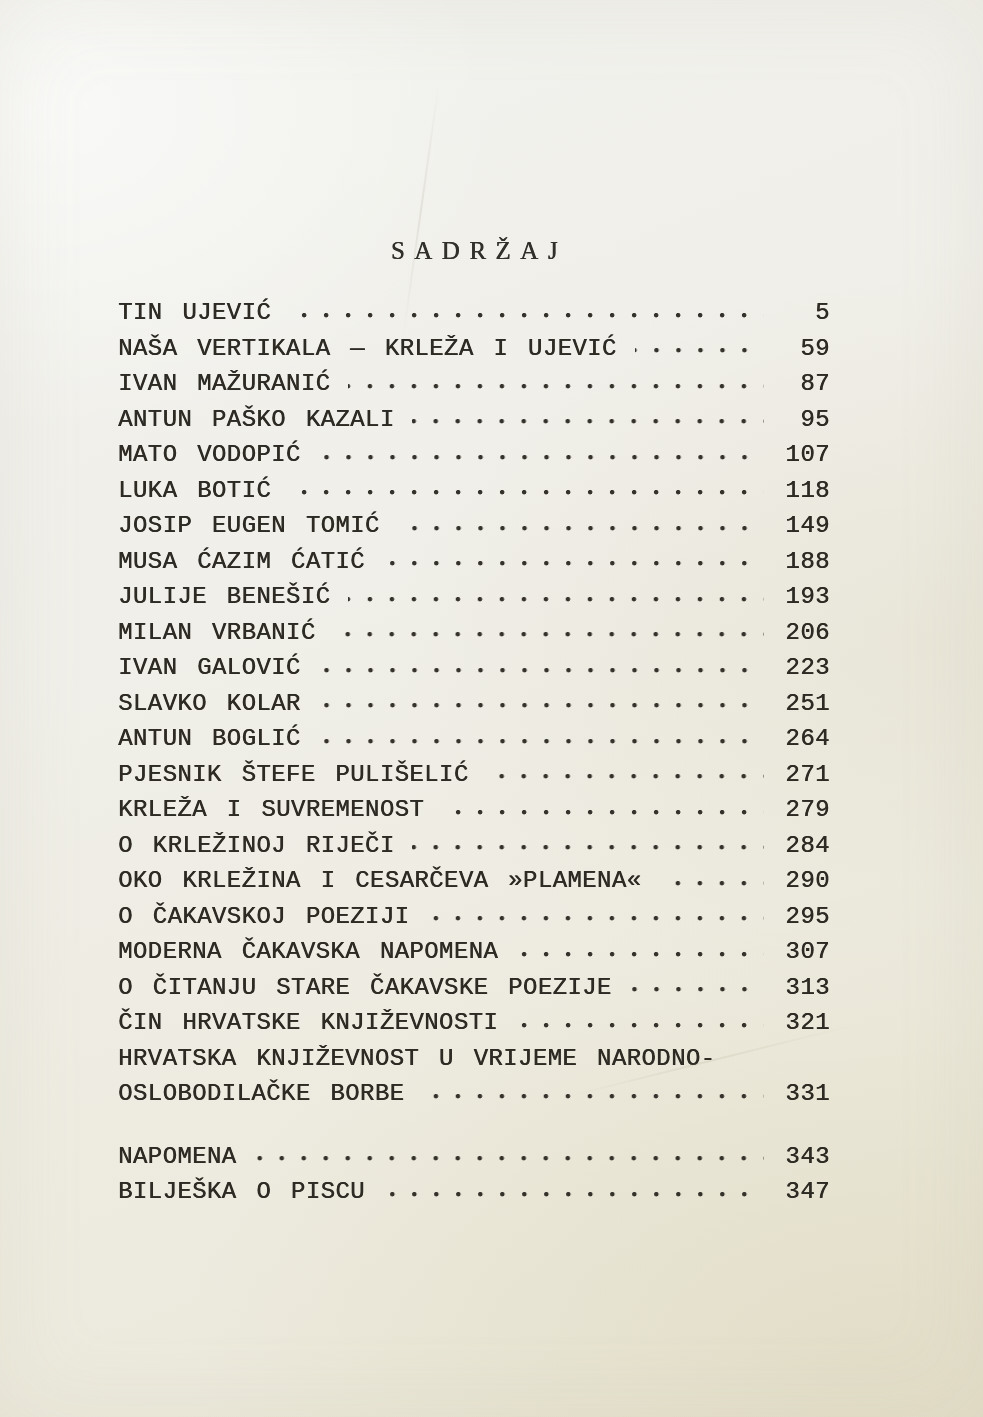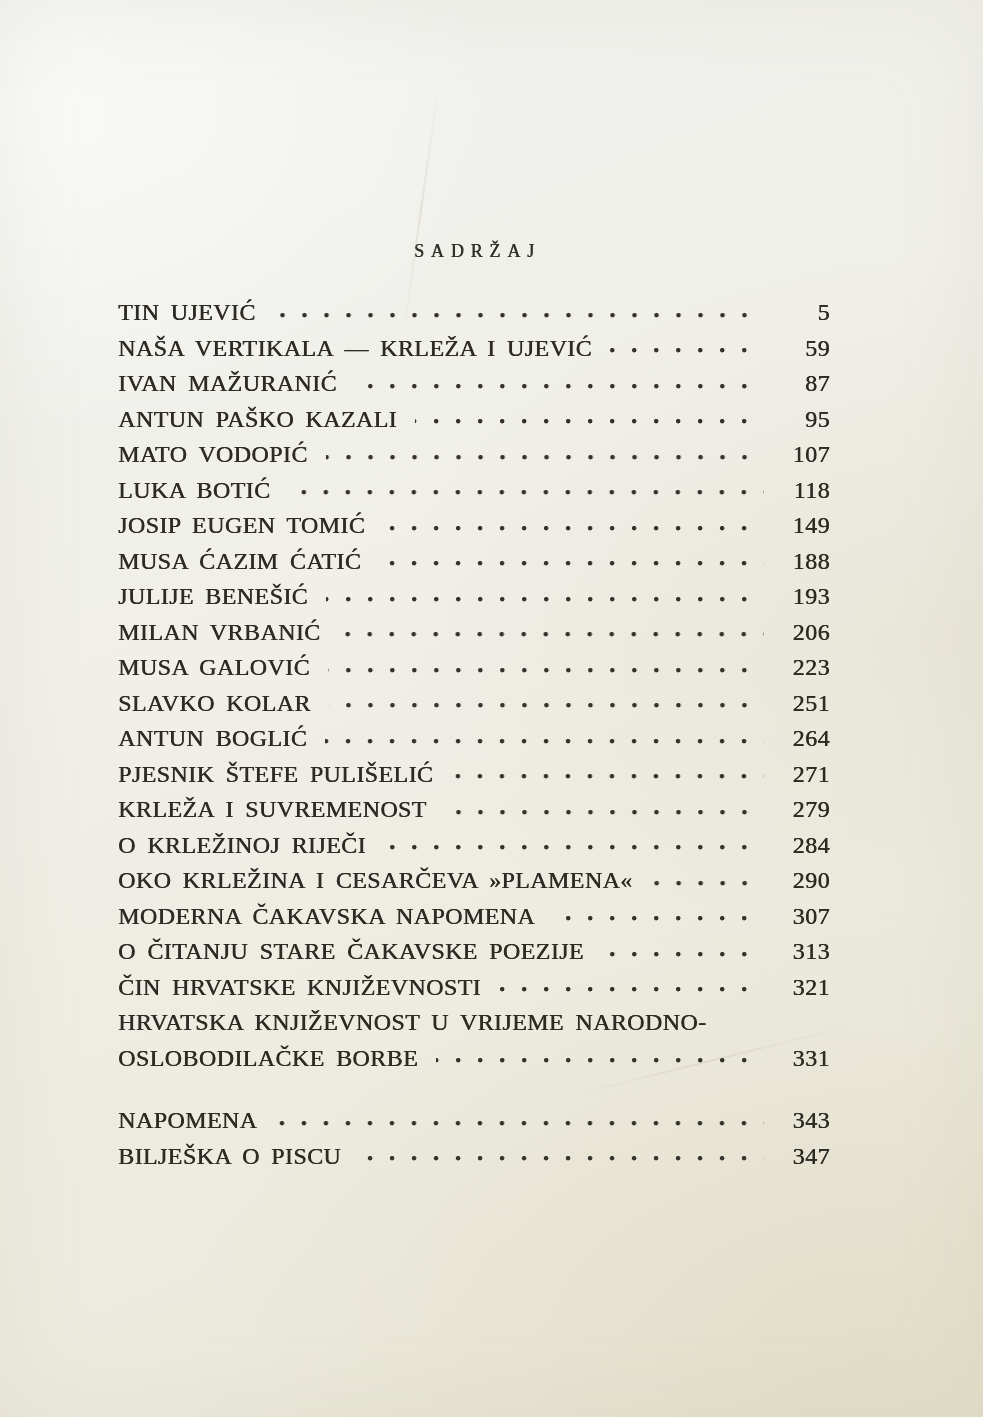"SADRŽAJ" .title { font-size: 18px -> 25px }
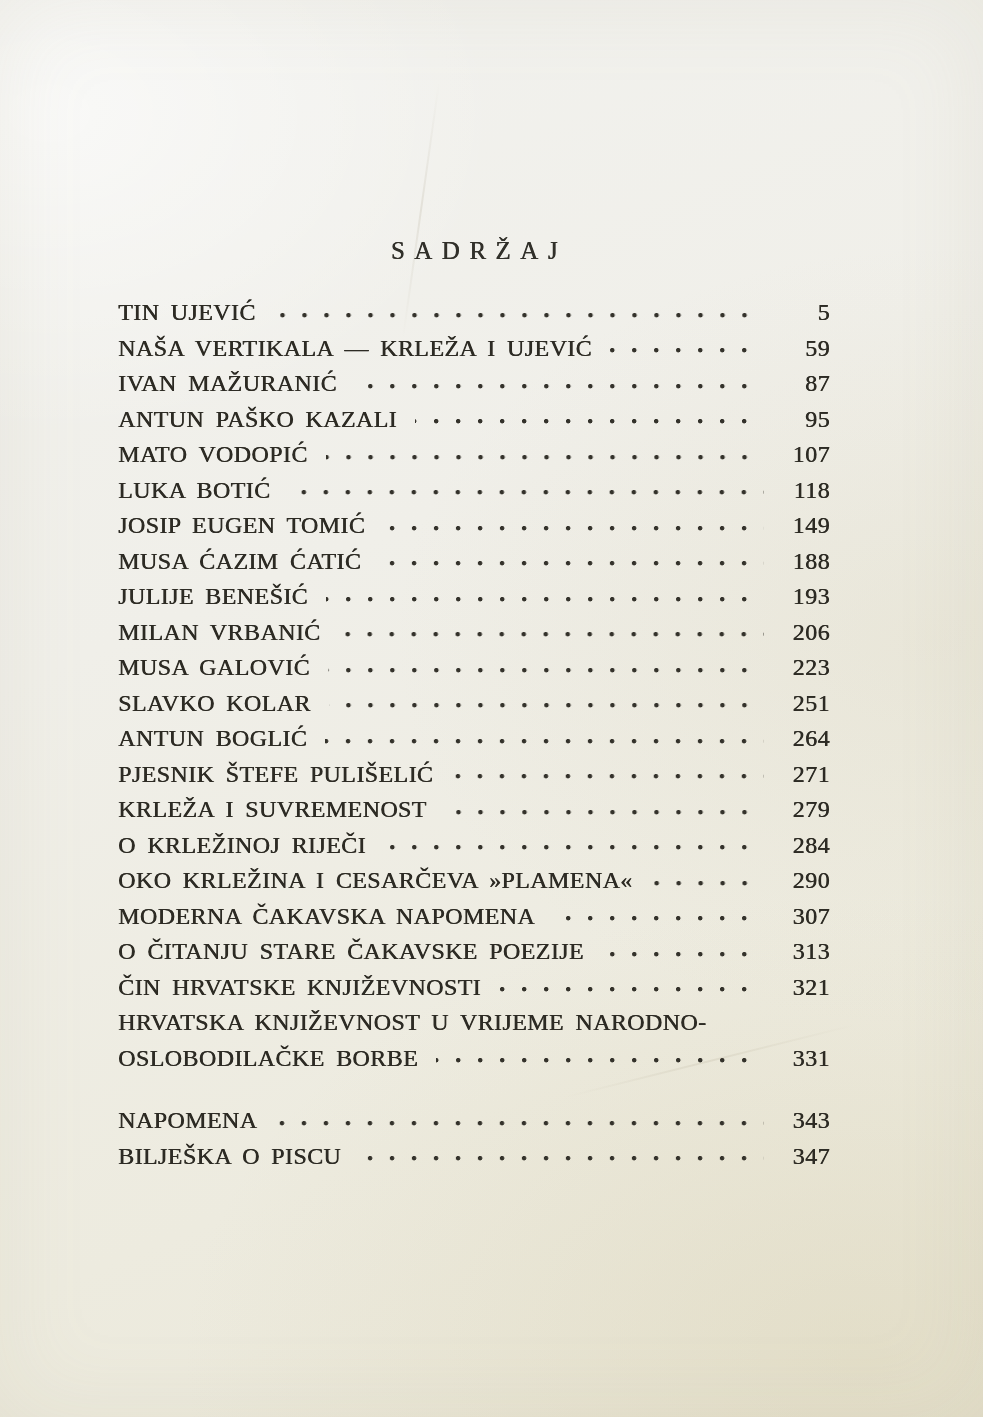"TIN UJEVIĆ" .toc-row { font-family: none -> Liberation Mono, monospace }
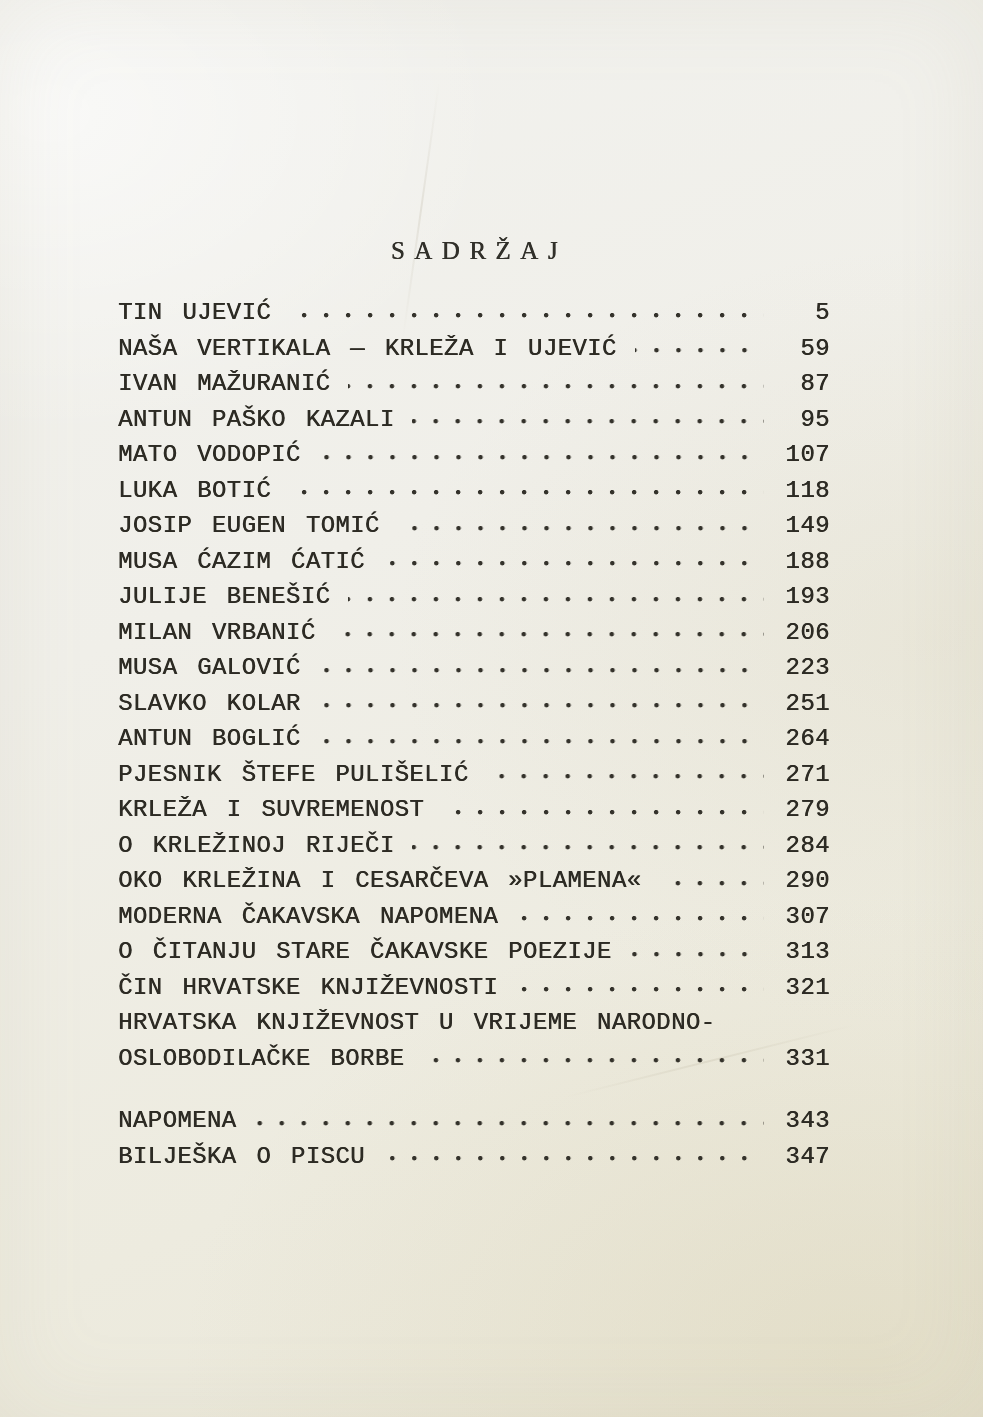"MUSA GALOVIĆ" span.toc-label { text: MUSA -> IVAN }
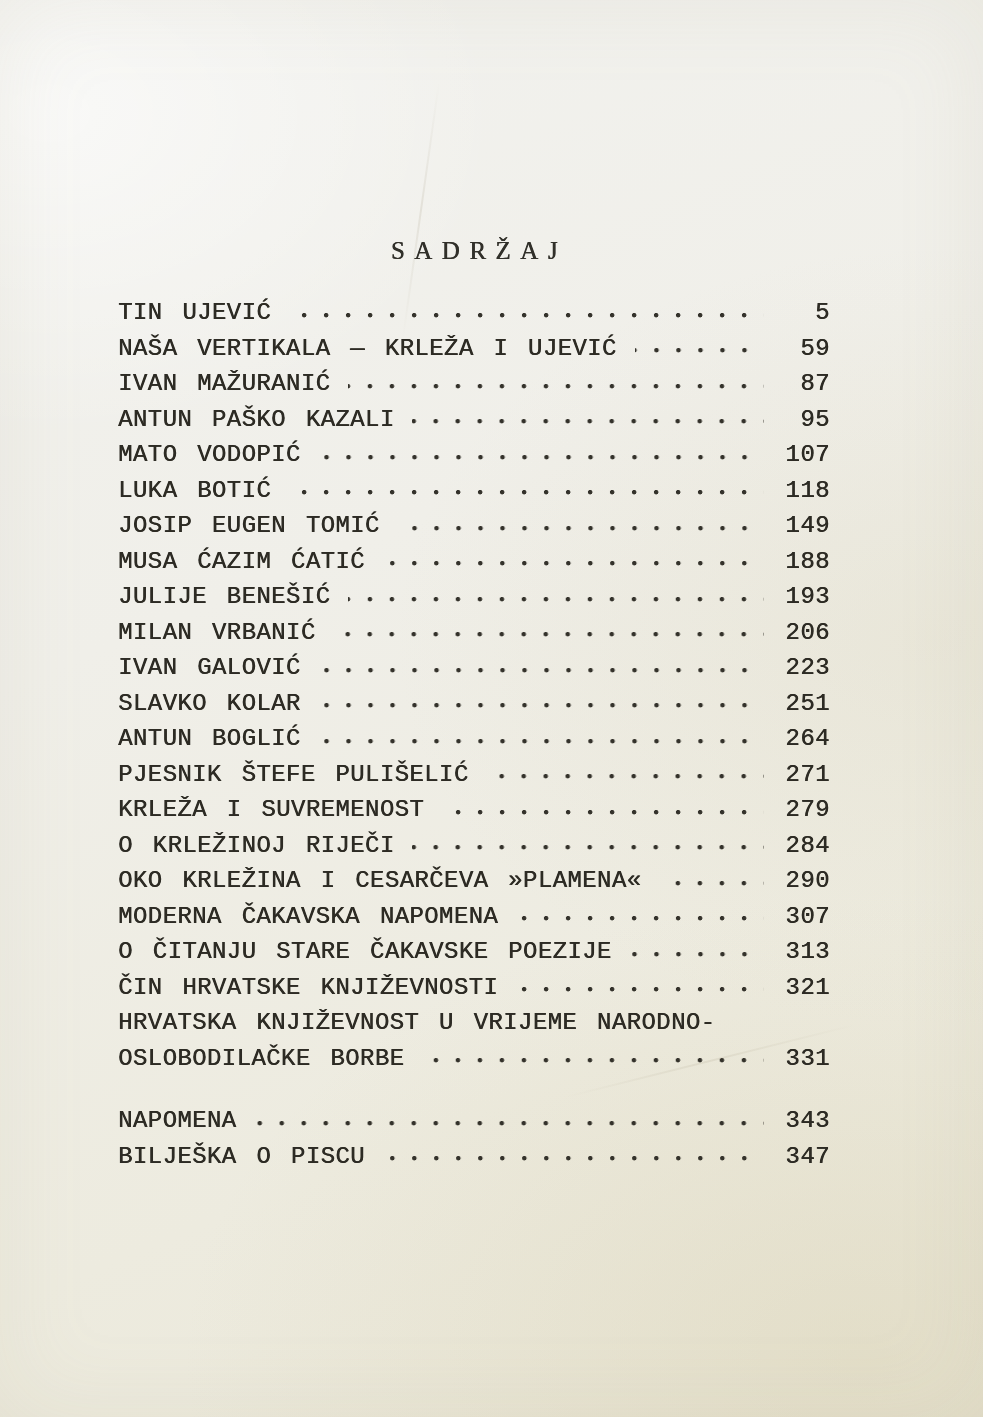"O ČAKAVSKOJ POEZIJI" div.toc-row { html: none -> <div> <span>O ČAKAVSKOJ POEZIJI</span> <span></span> <span>295</span> </div> }
